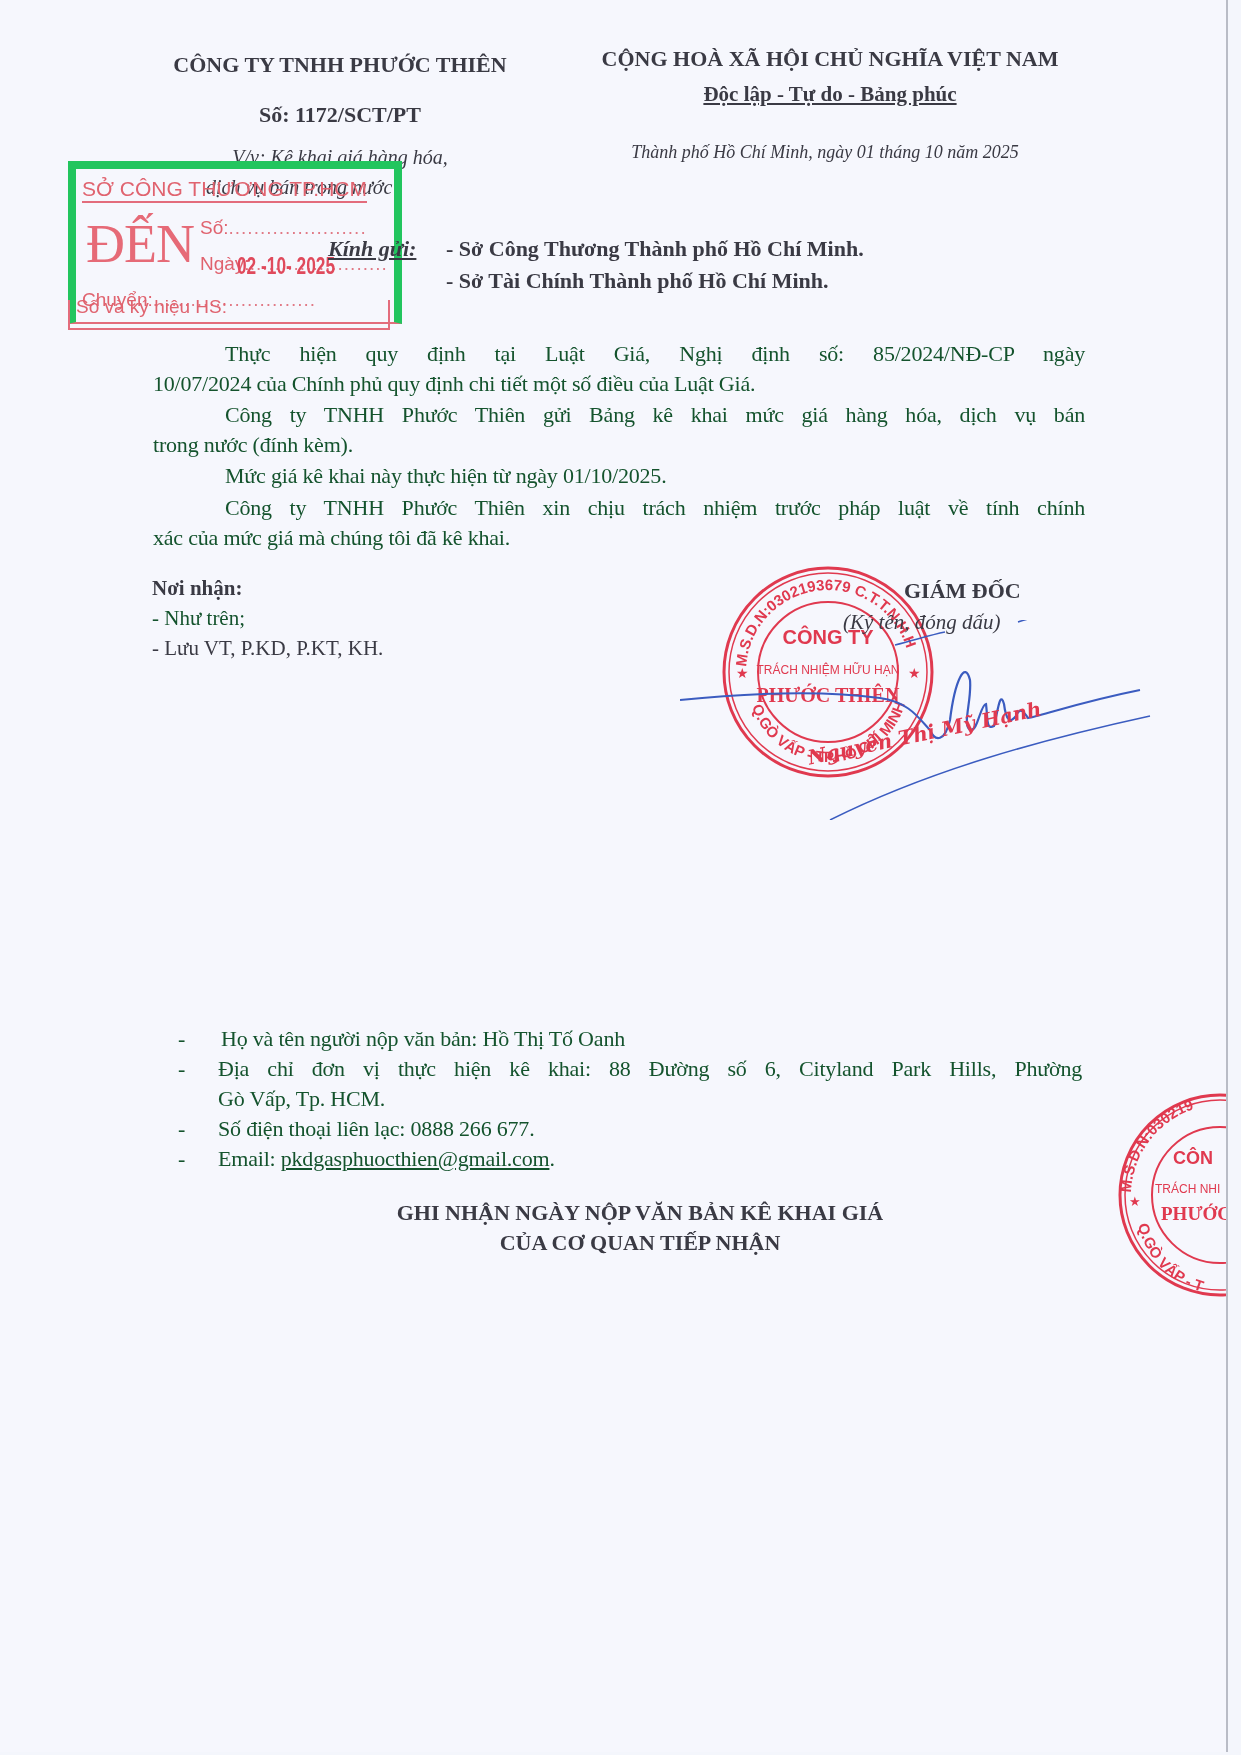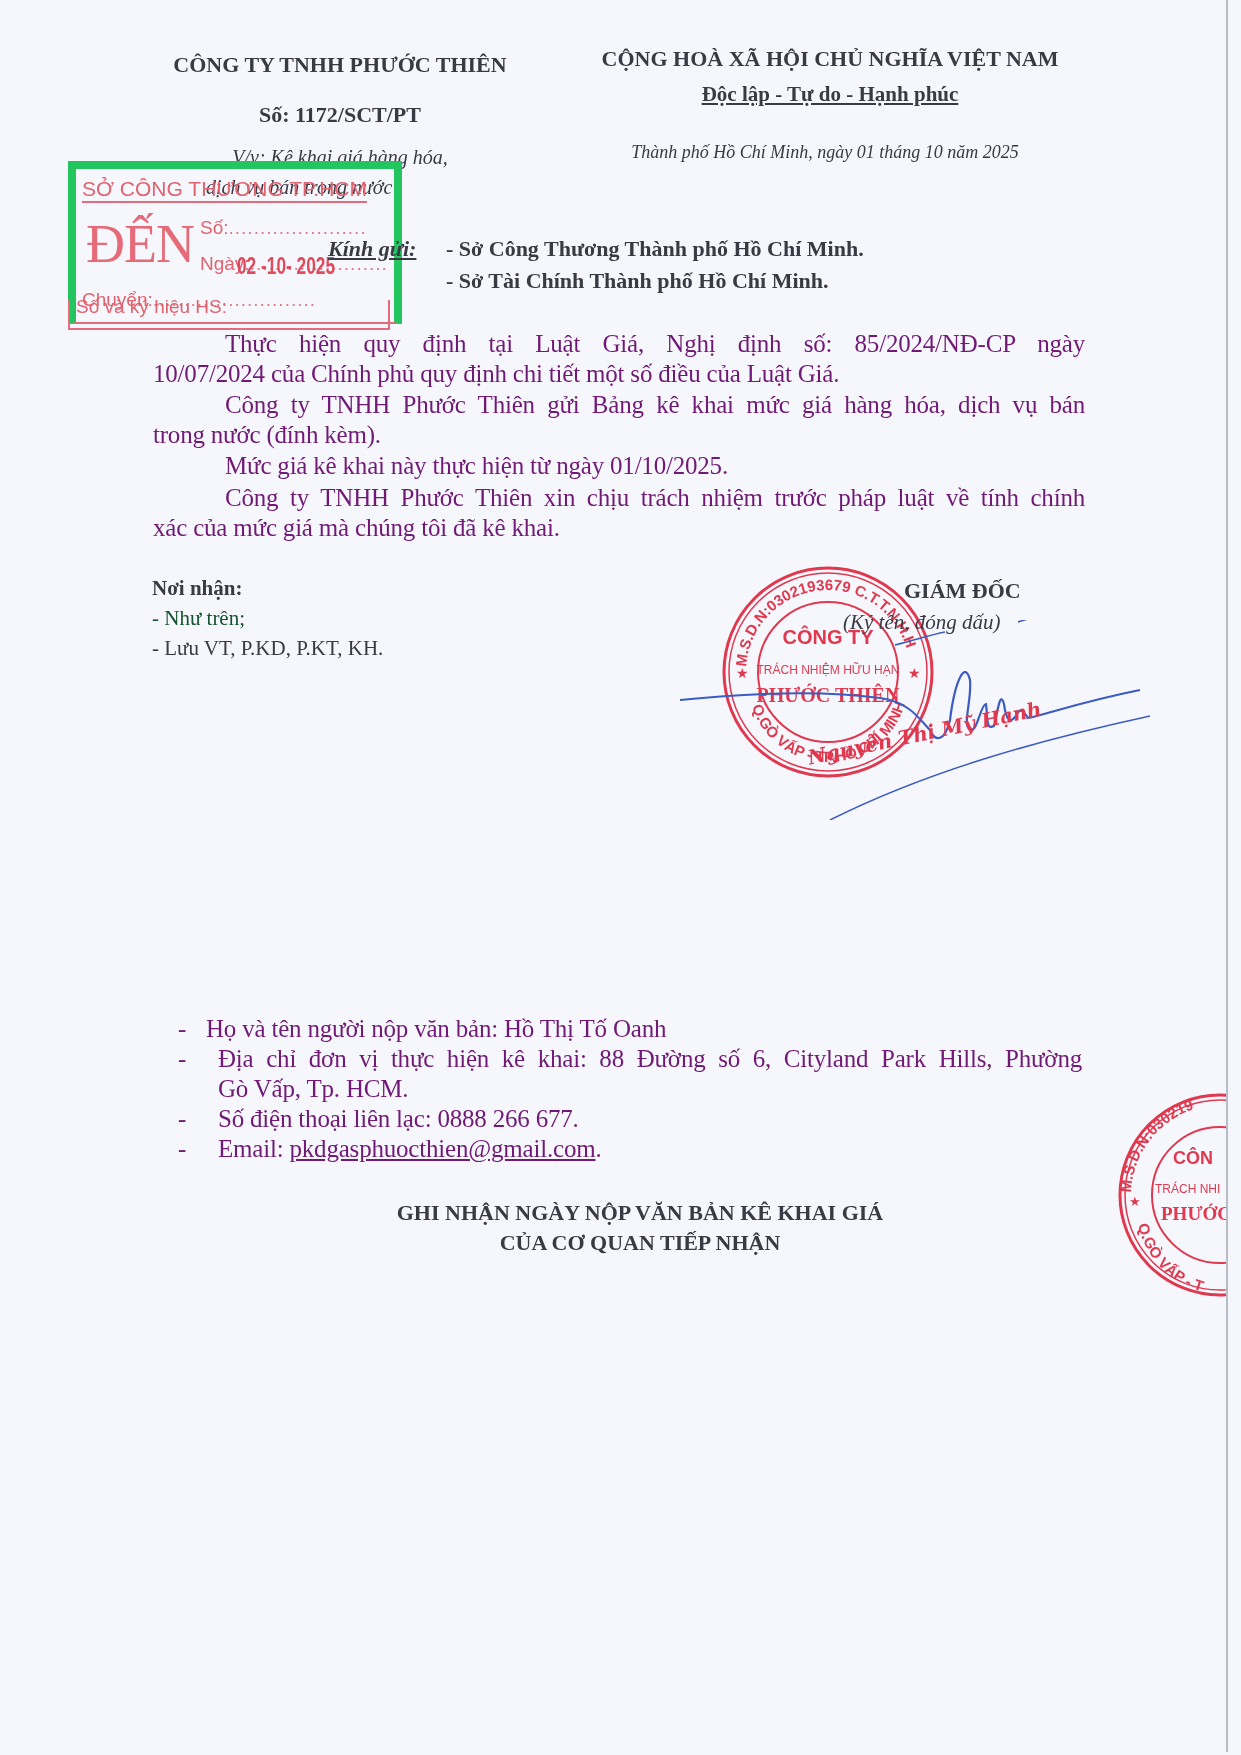"Độc lập - Tự do" div.abs { text: Hạnh -> Bảng }
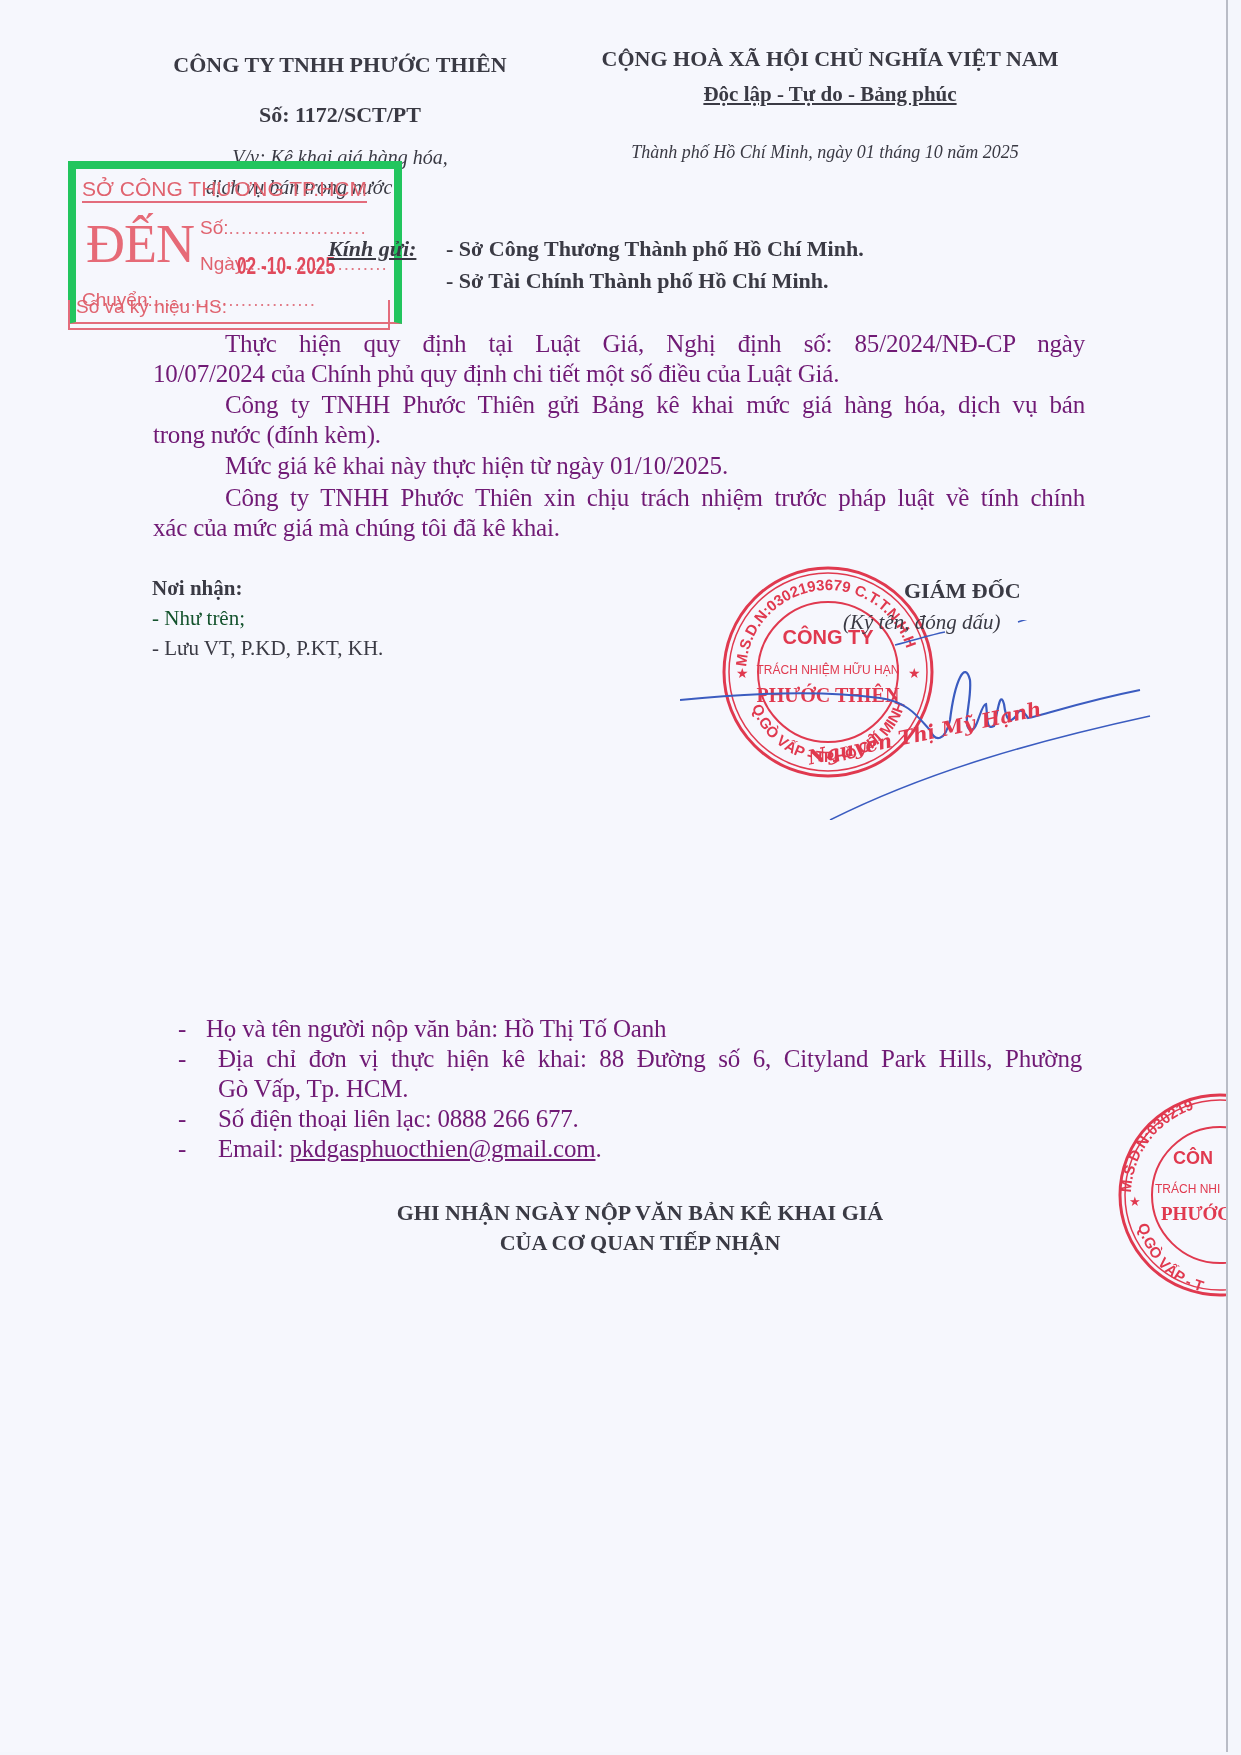"Thực hiện quy định tại" .body-text { color: #701a75 -> #14532d; font-size: 25px -> 22px; margin-top: none -> 11px }
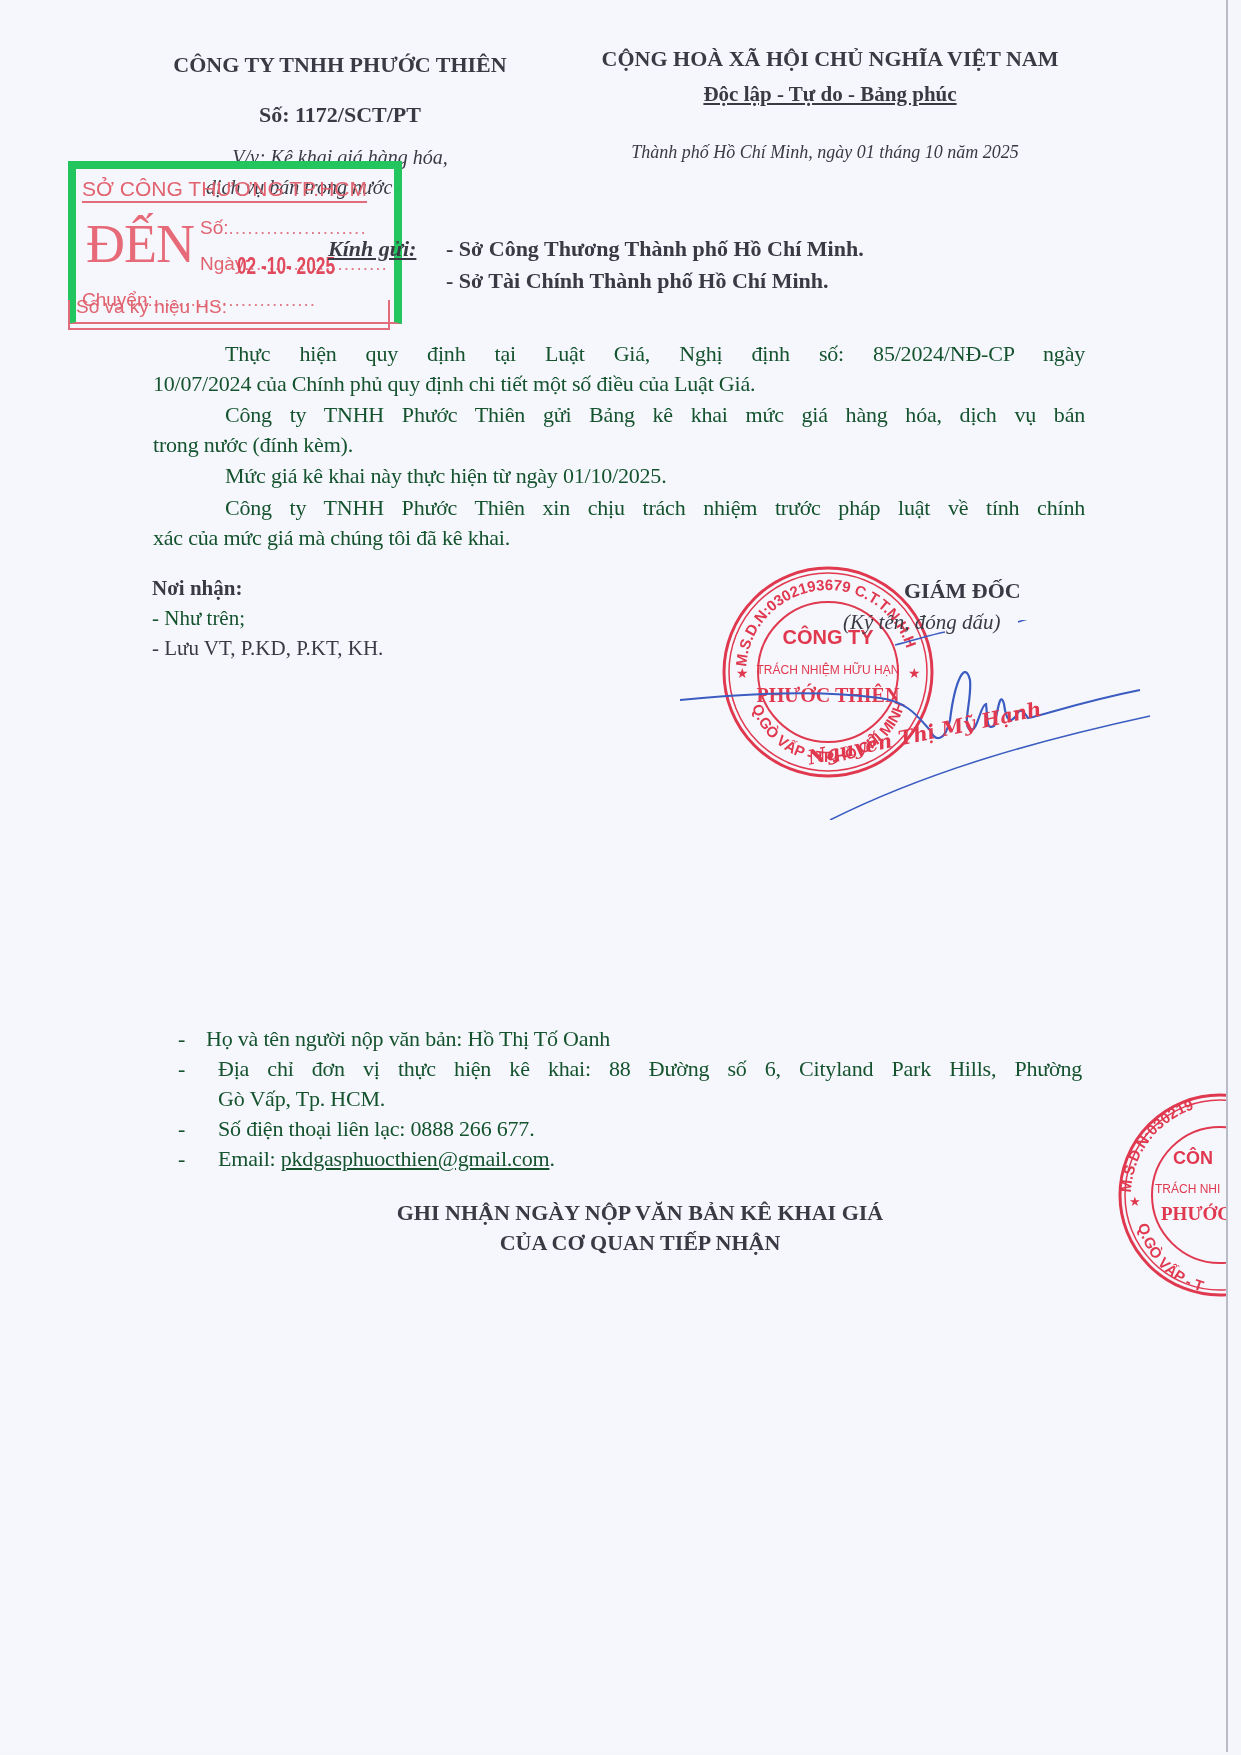"Họ và tên người nộp" div.abs { left: 206px -> 221px }
